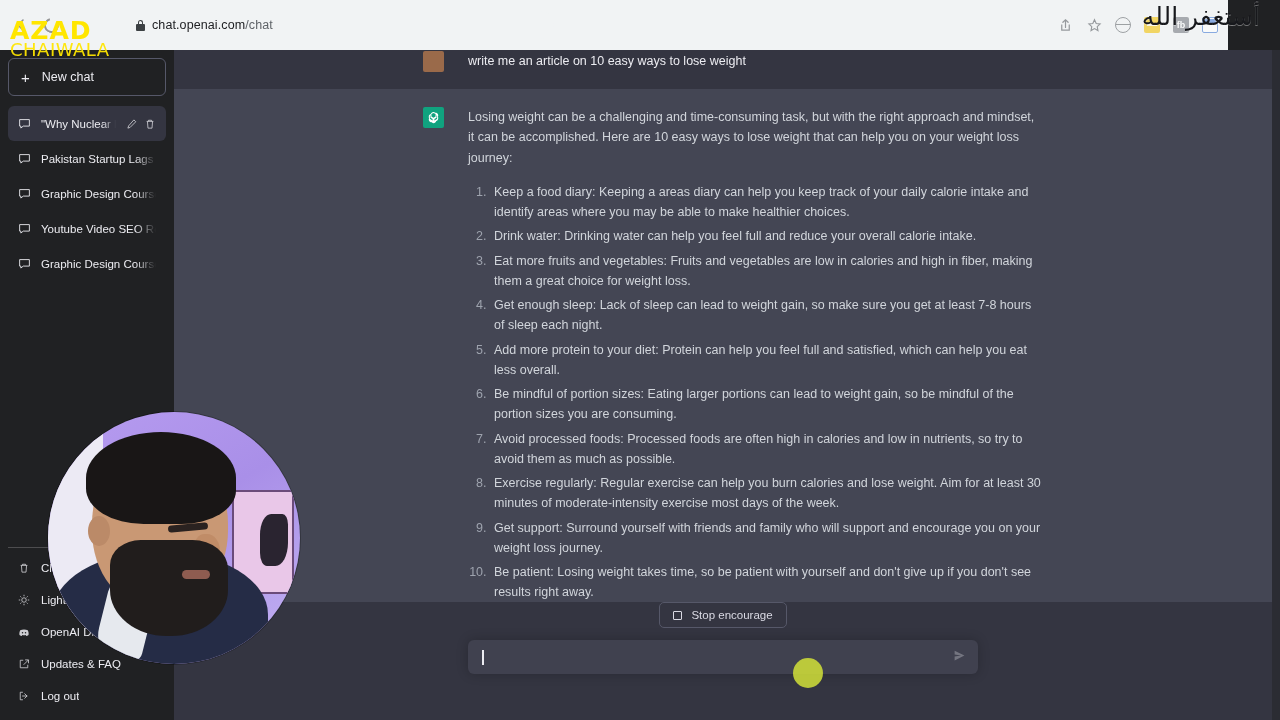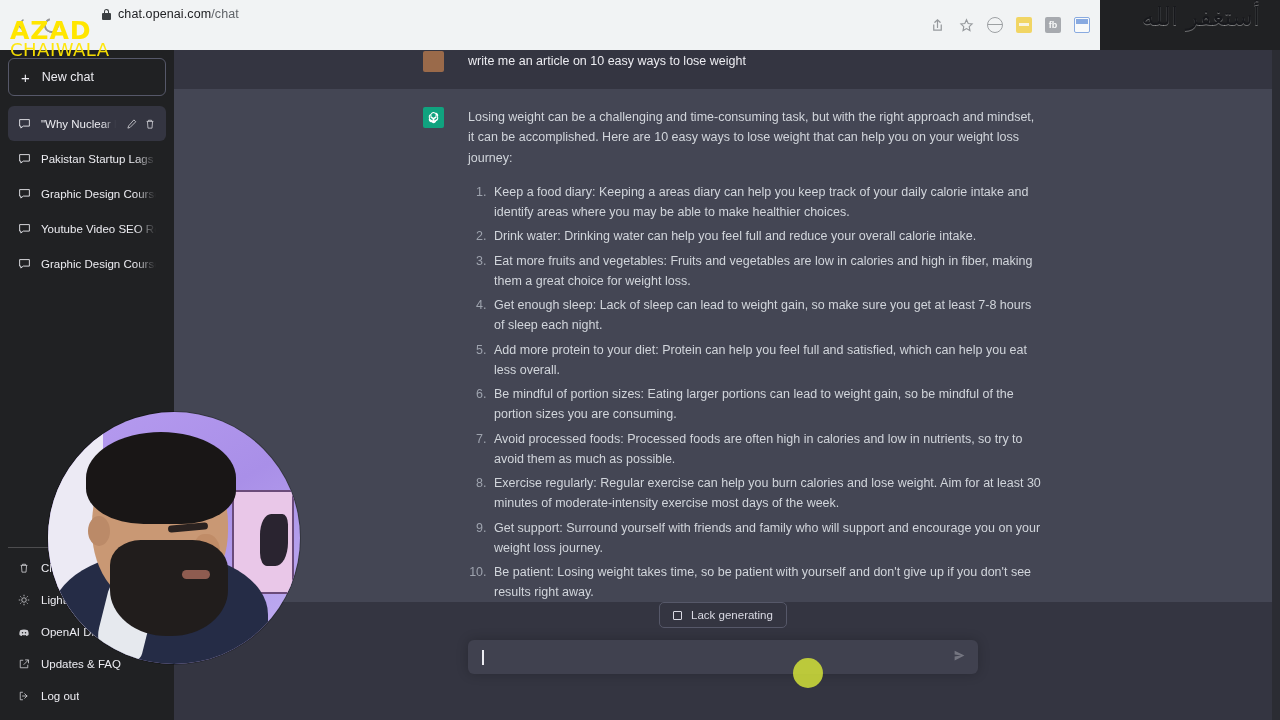"chat.openai.com/chat" .browser-bar { align-items: flex-start -> center; gap: none -> 34px; width: 1100px -> 1228px }
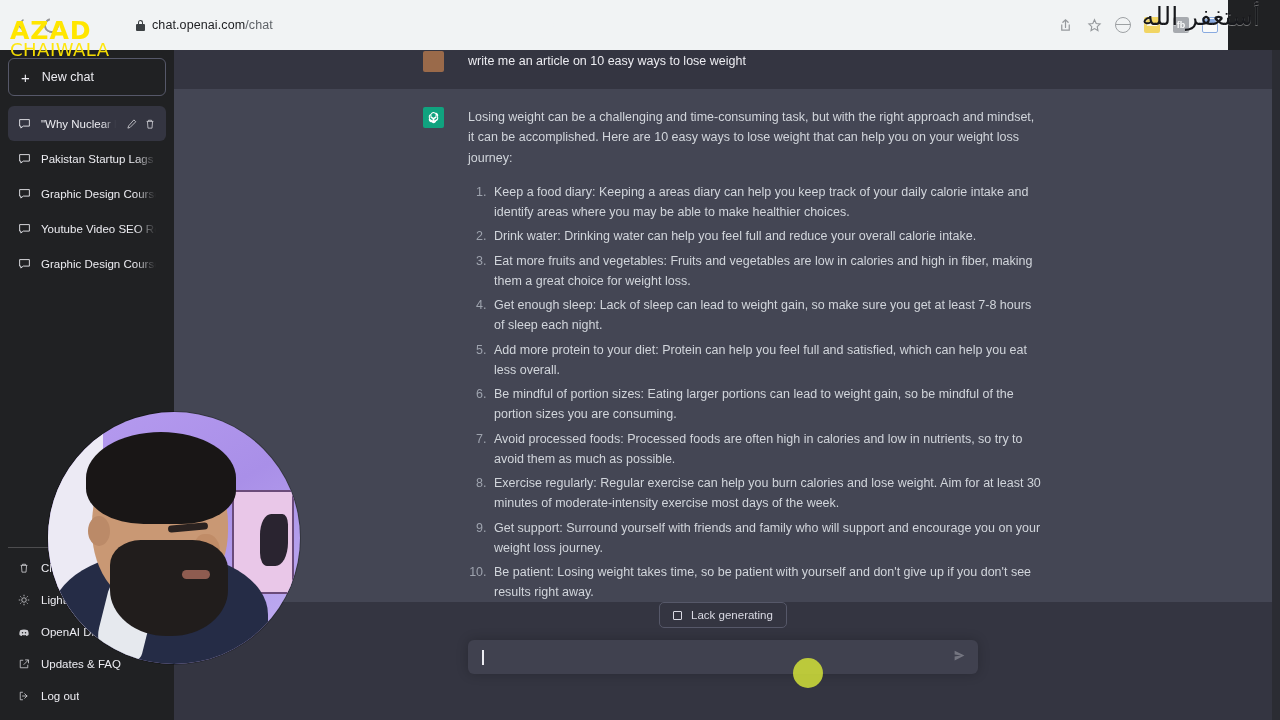"Lack generating" span { text: Lack generating -> Stop encourage }
